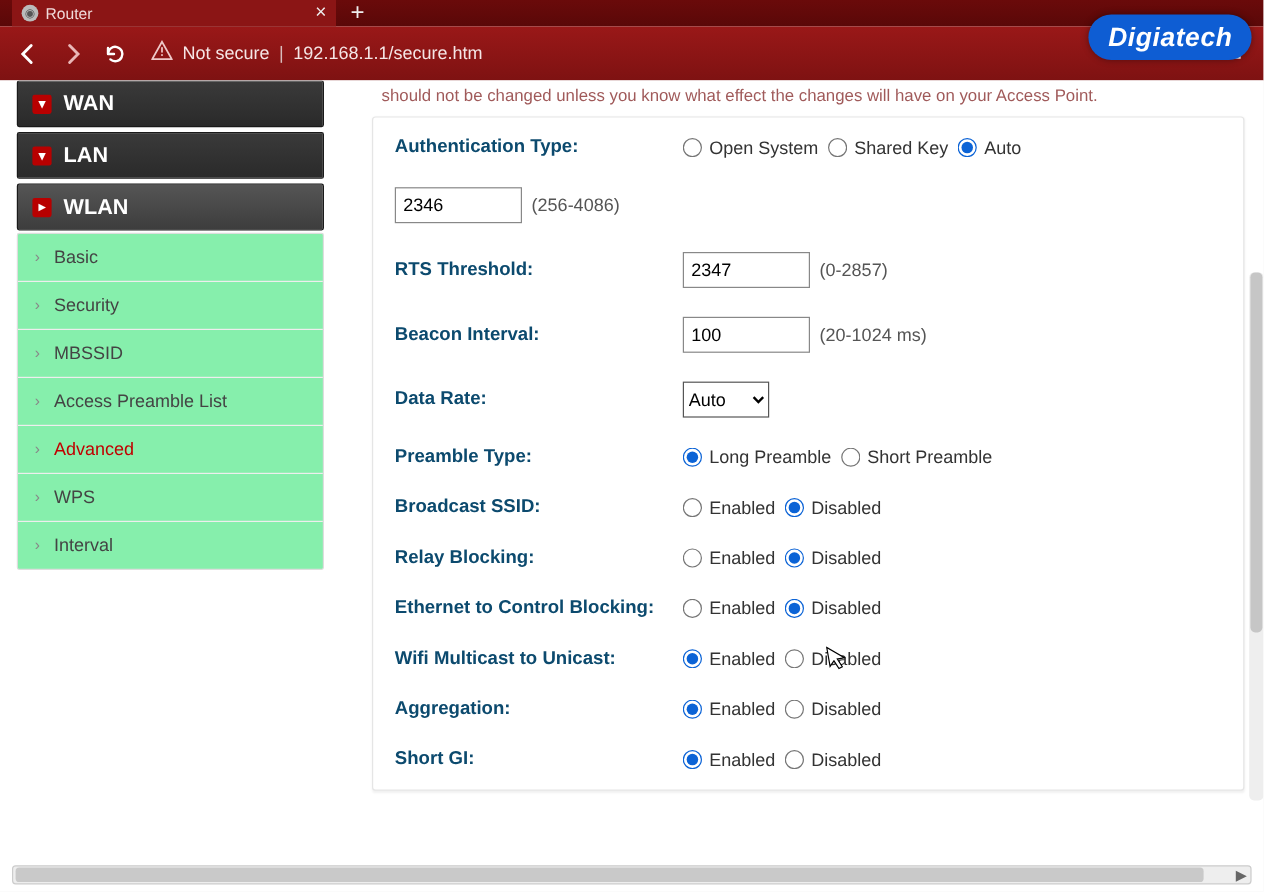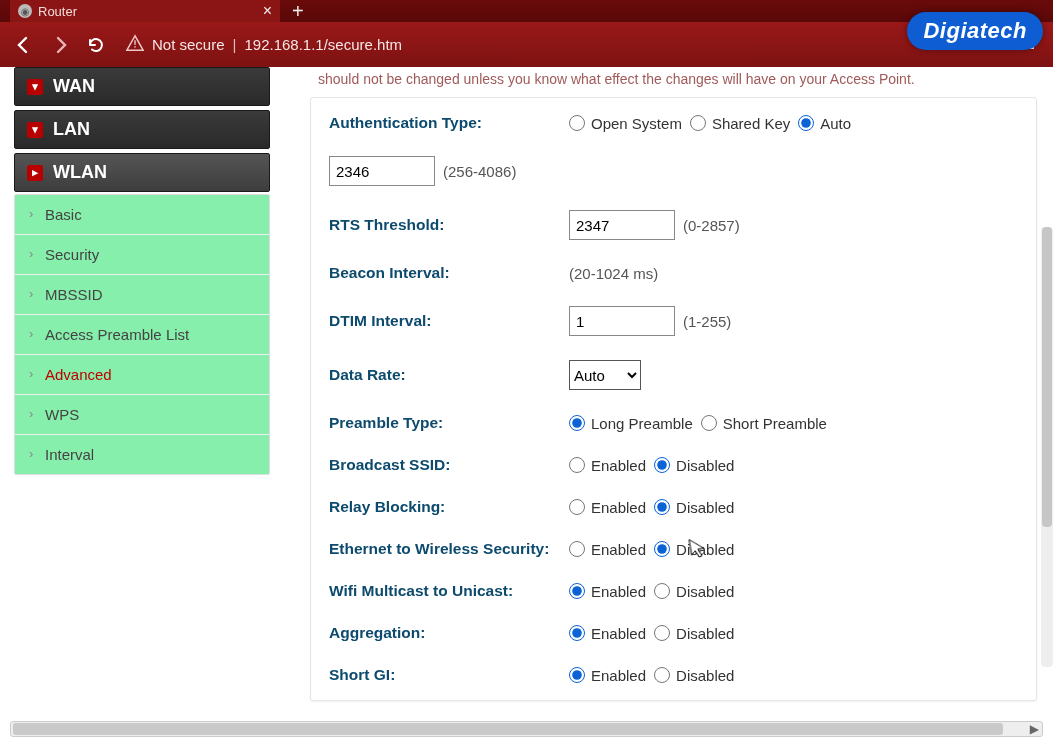"100" input.num { html: none -> <input> }
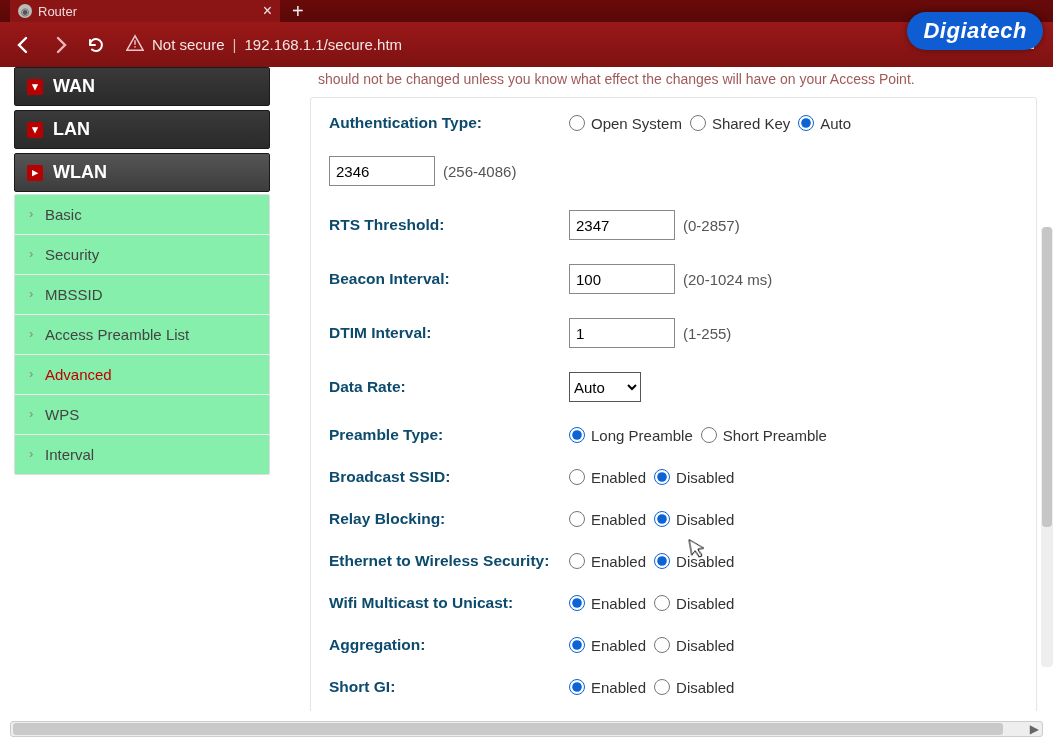"DTIM Interval:" div.row { html: <div> <div>DTIM Interval:</div> <div> <input> <span>(1-255)</span> </div> </div> -> none }
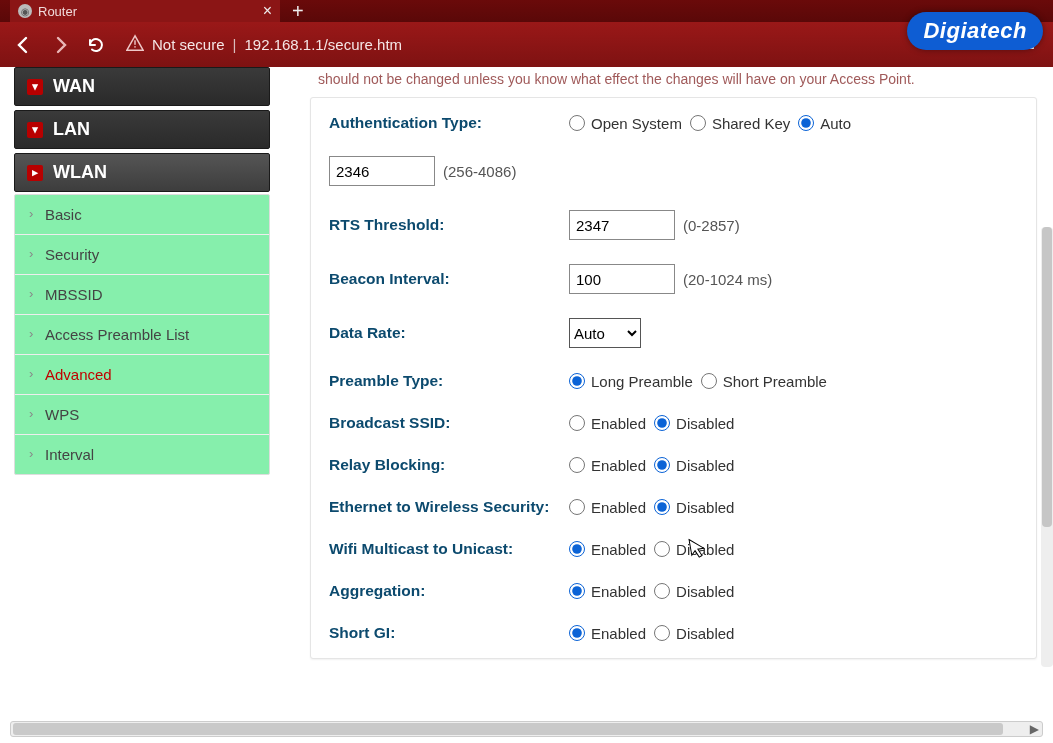"Ethernet to Wireless Security:" div.label { text: Wireless Security -> Control Blocking }
